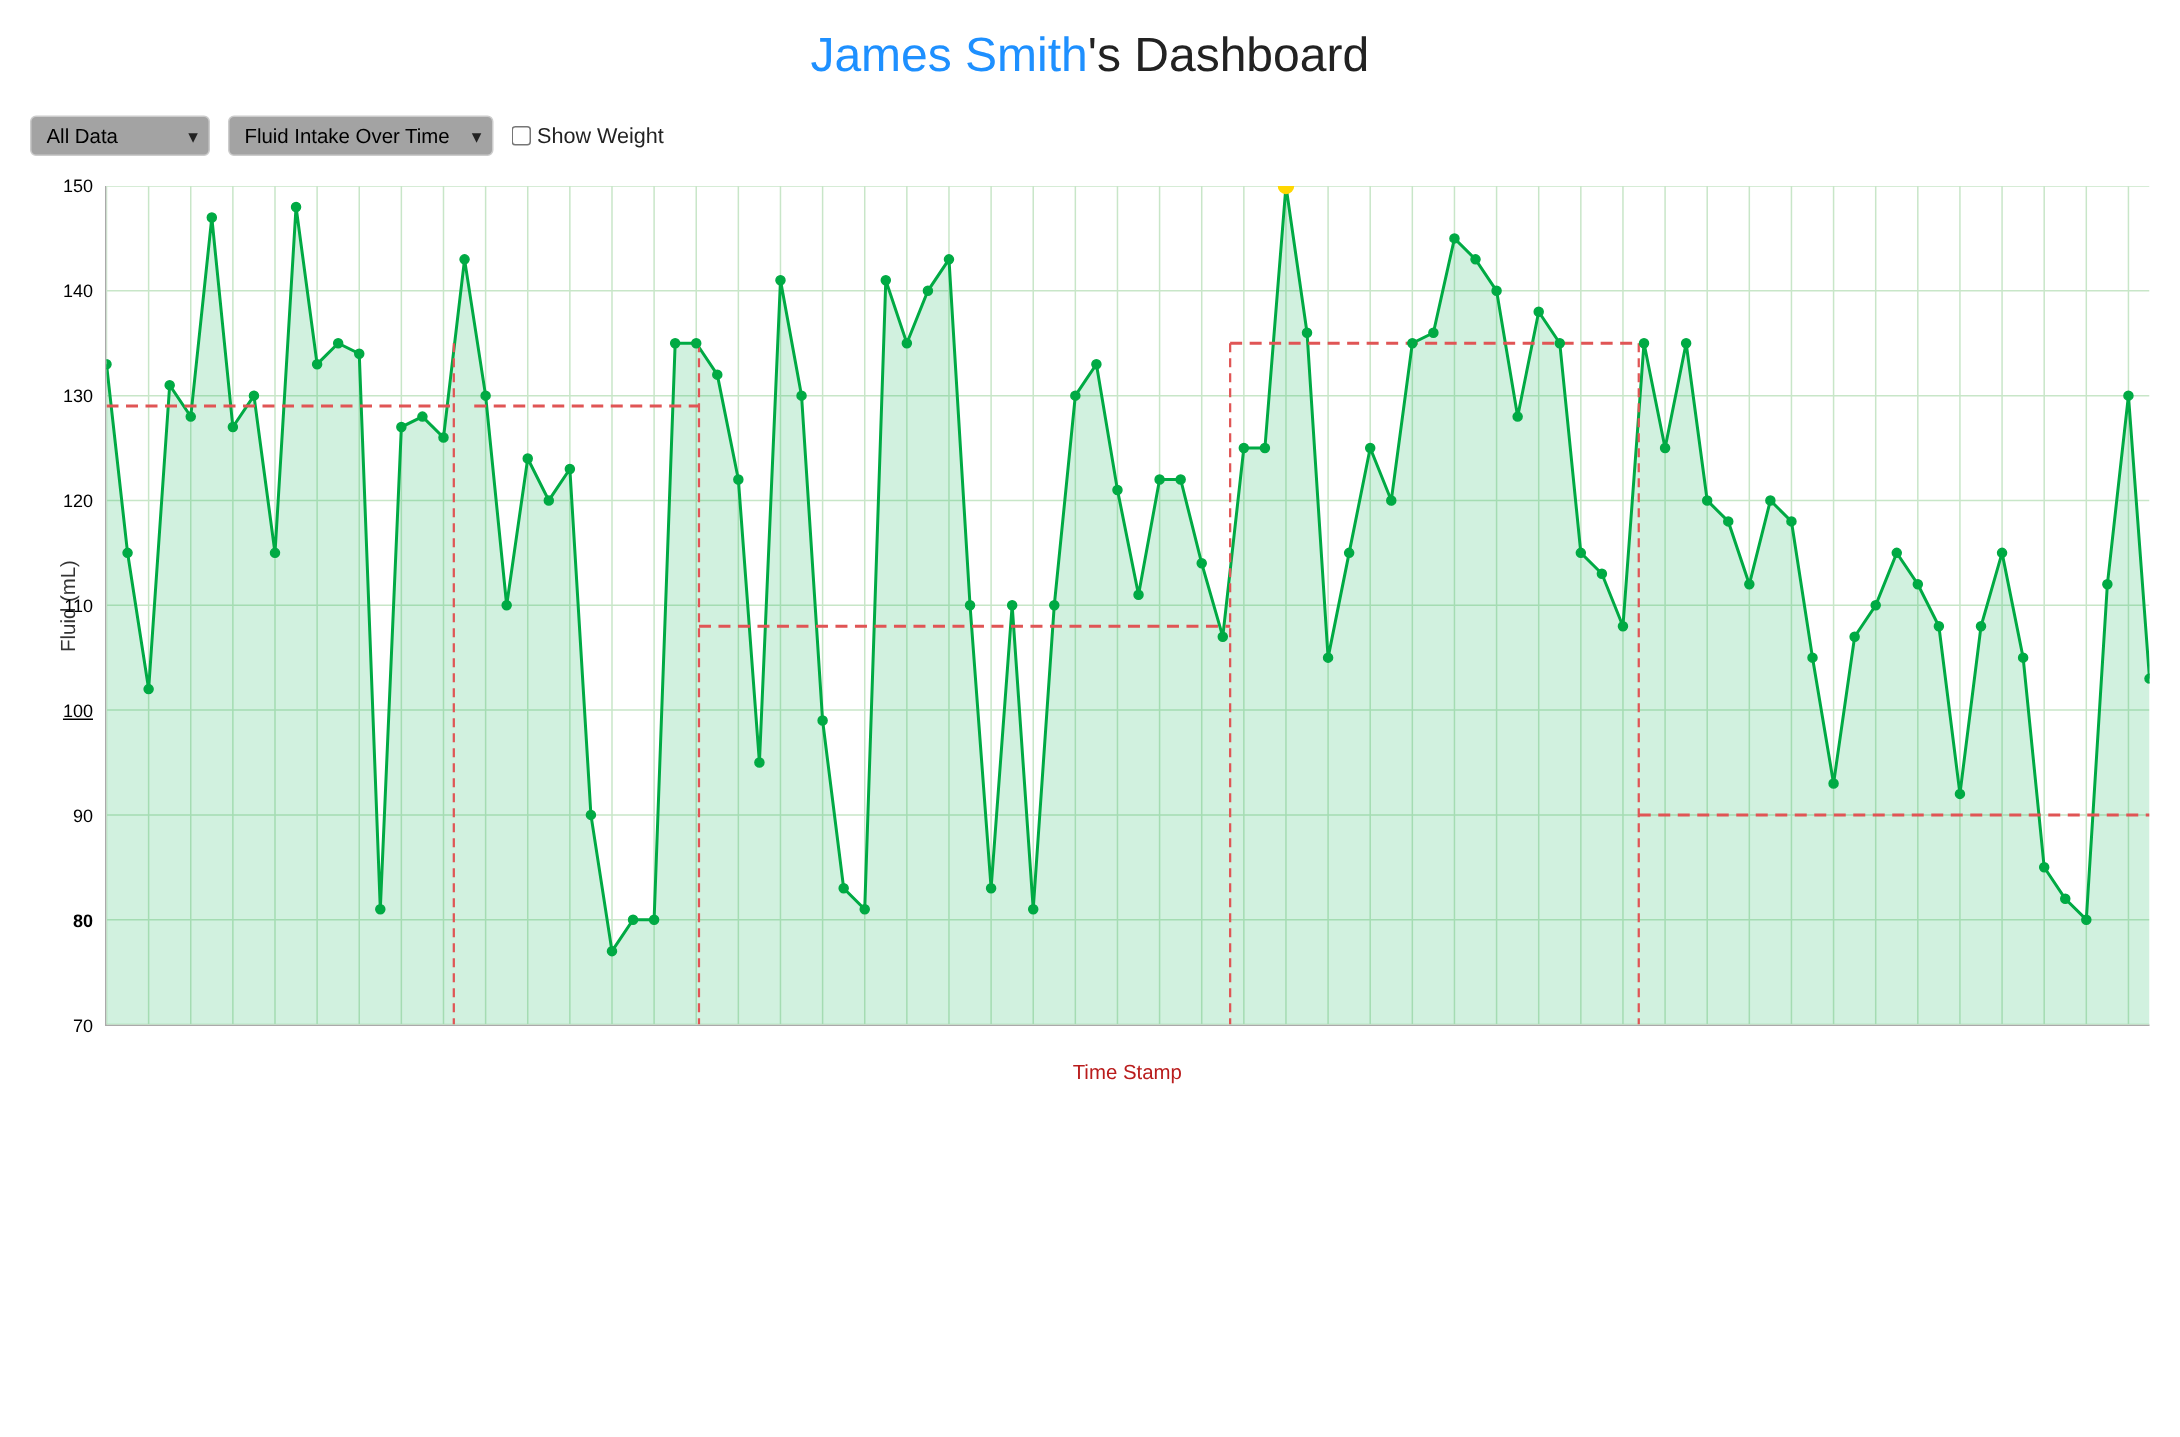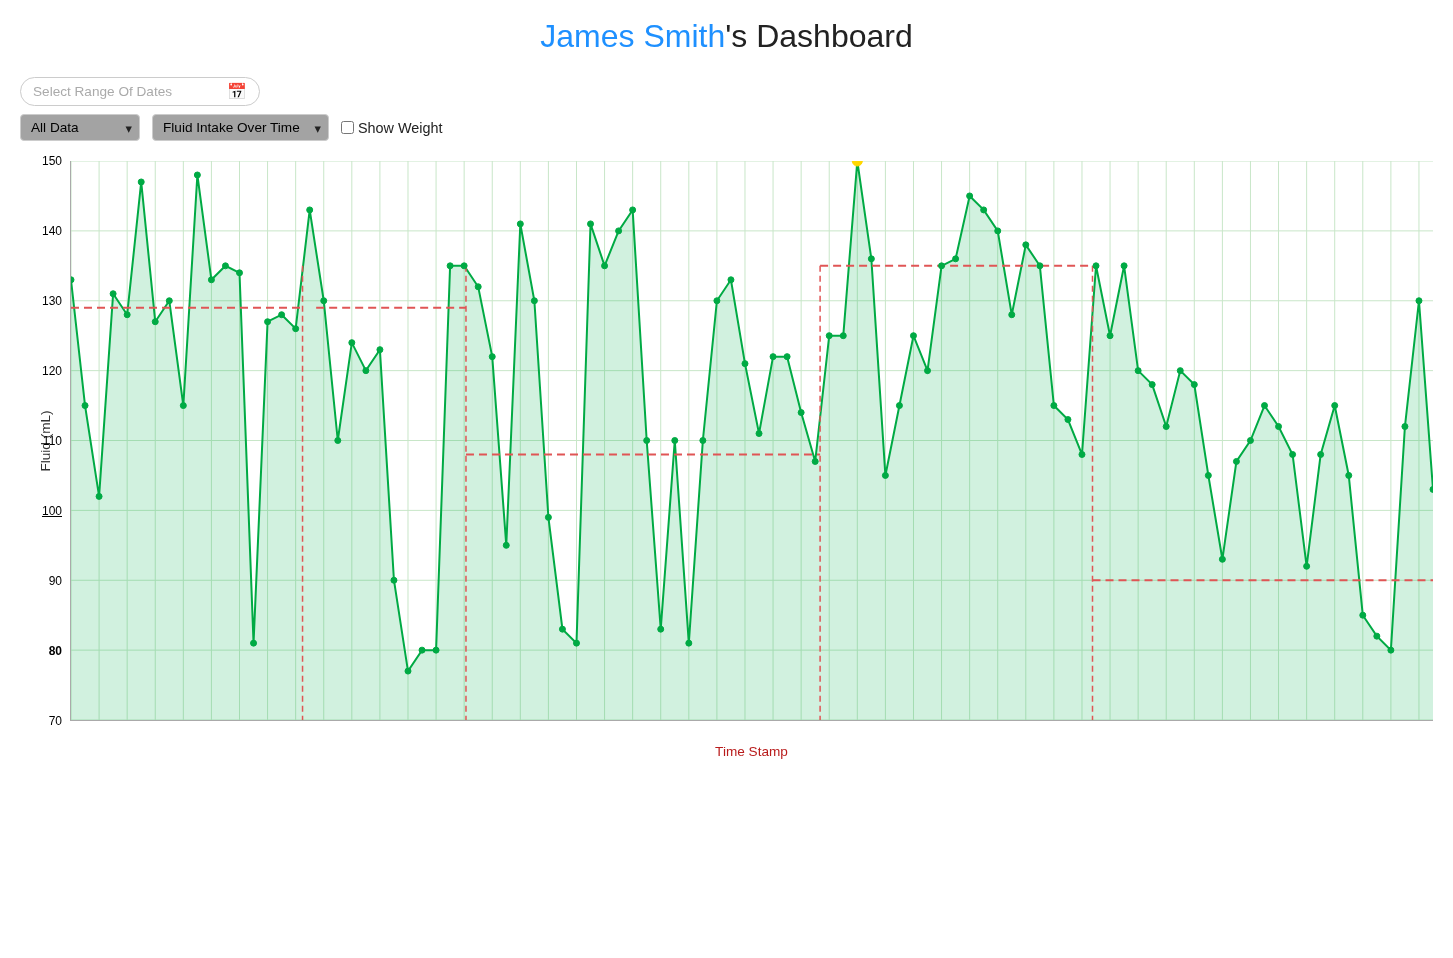"Select Range Of Dates" div.date-range-input { html: <div> <span>Select Range Of Dates</span> <span>📅</span> </div> -> none }
